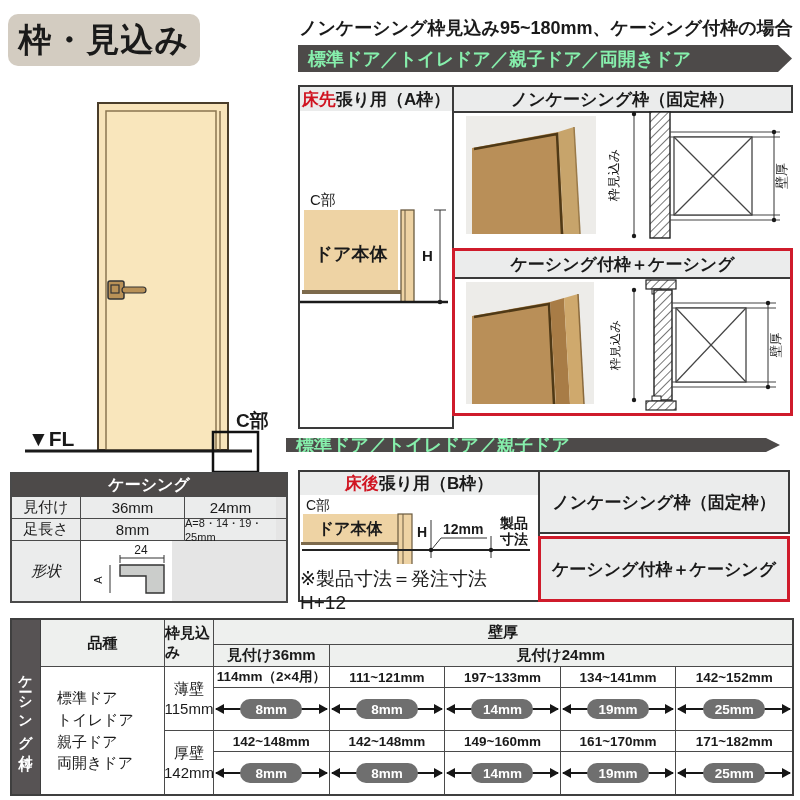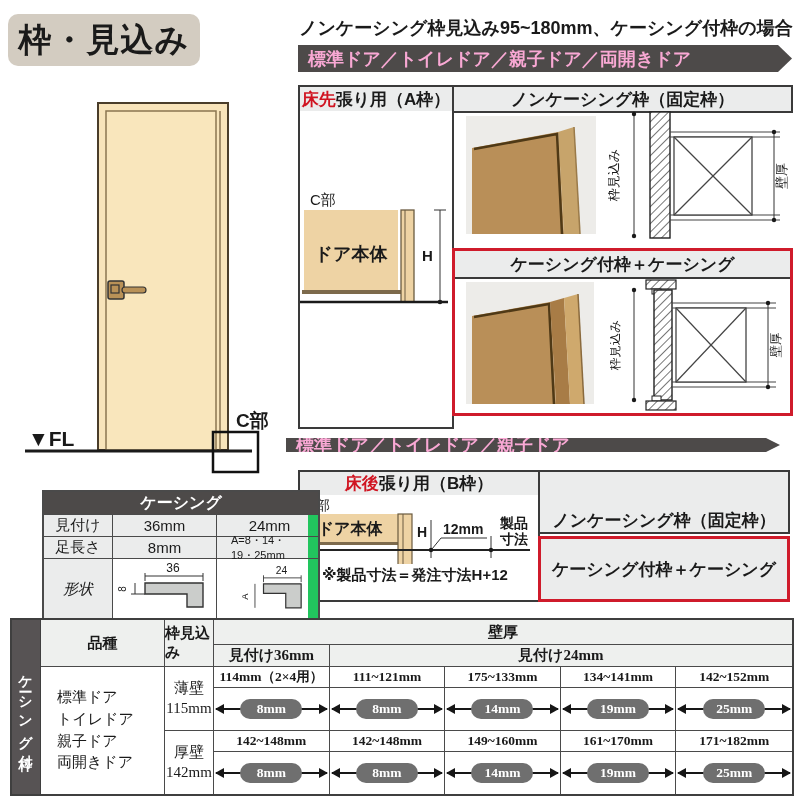"標準ドア／トイレドア／親子ドア／両開きドア" .banner { color: #f9a8d4 -> #86efac }
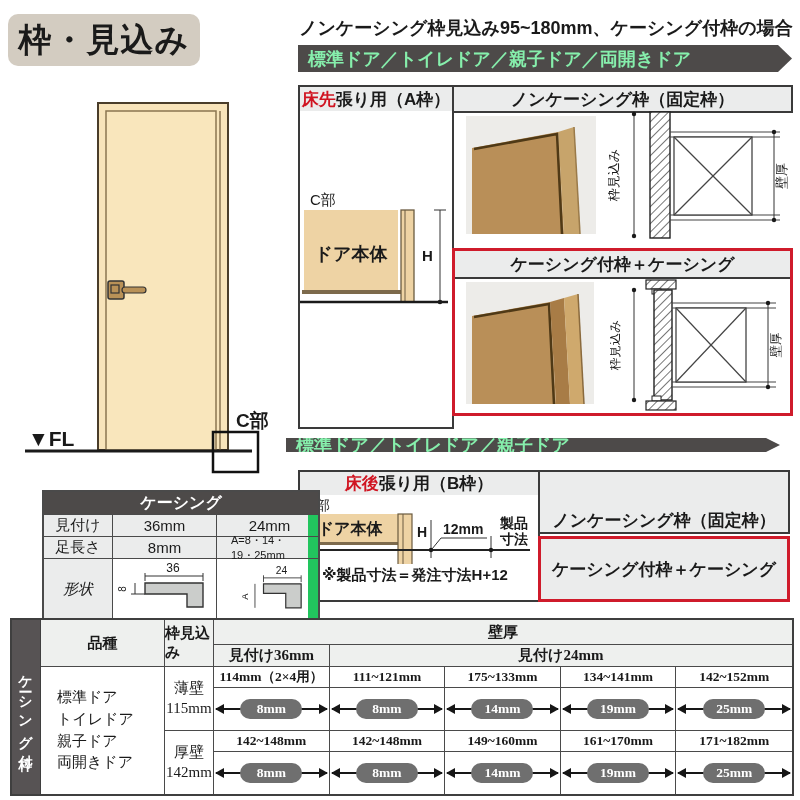"床先" .hdr { align-items: flex-end -> center }
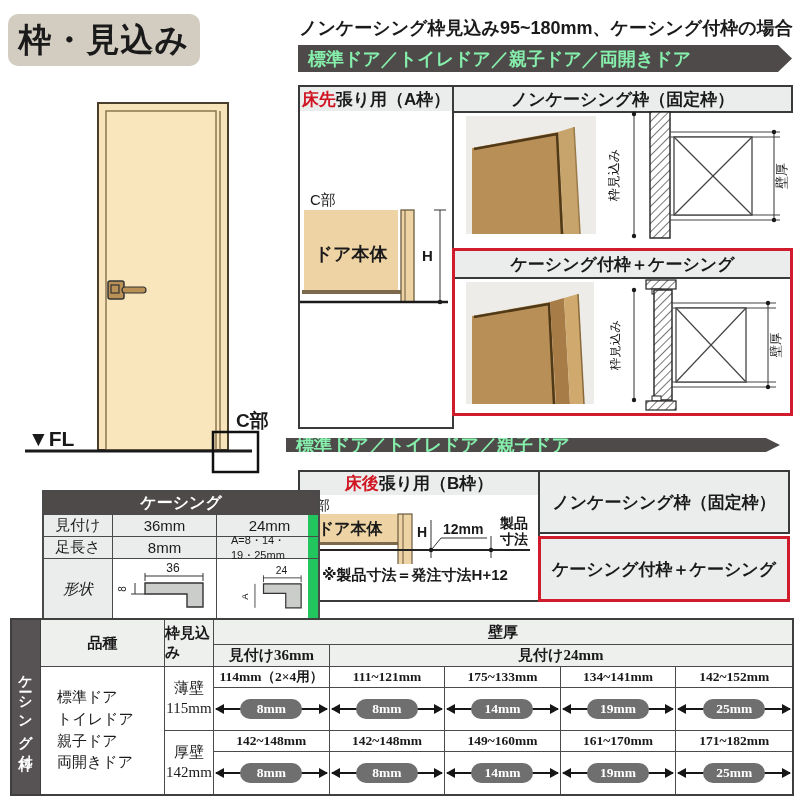"ケーシング" .ctable { background: #22c55e -> #e5e5e5; margin-left: 32px -> none; top: 490px -> 472px }
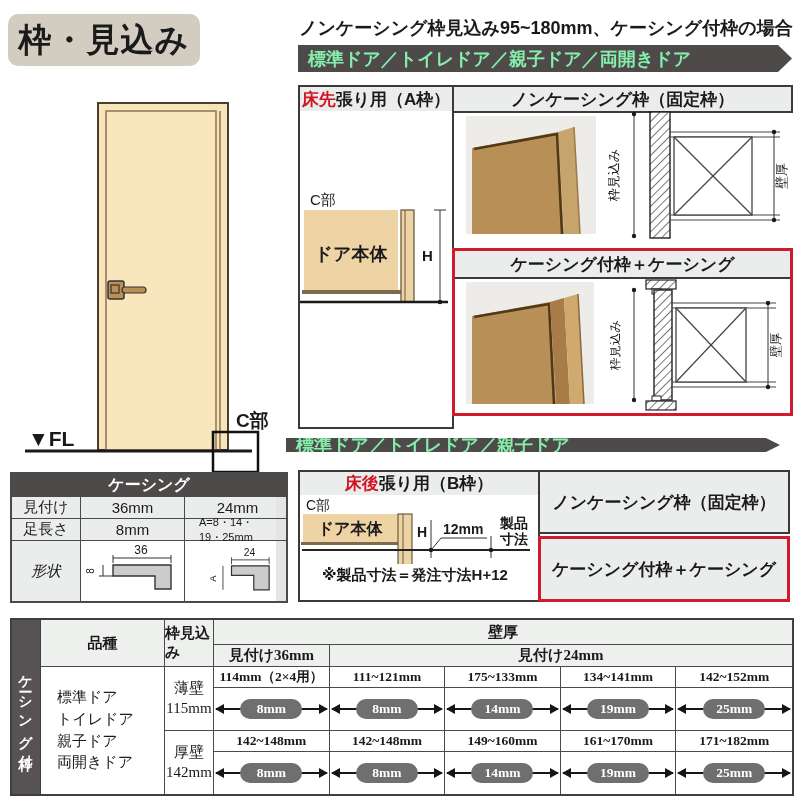"24mm" .ctable .c24 { padding-left: 14px -> none }
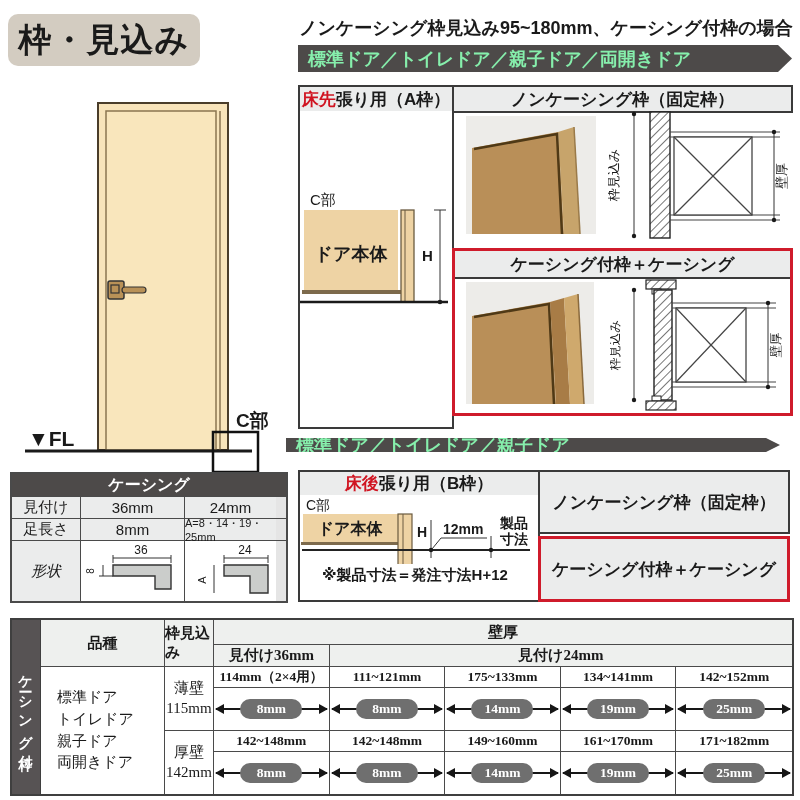"36" div.cell { html: <div> <svg> <text>36</text> <line></line> <line></line> <line></line> <polygon></polygon> <line></line> <line></line> <text>8</text> </svg> </div> -> none }
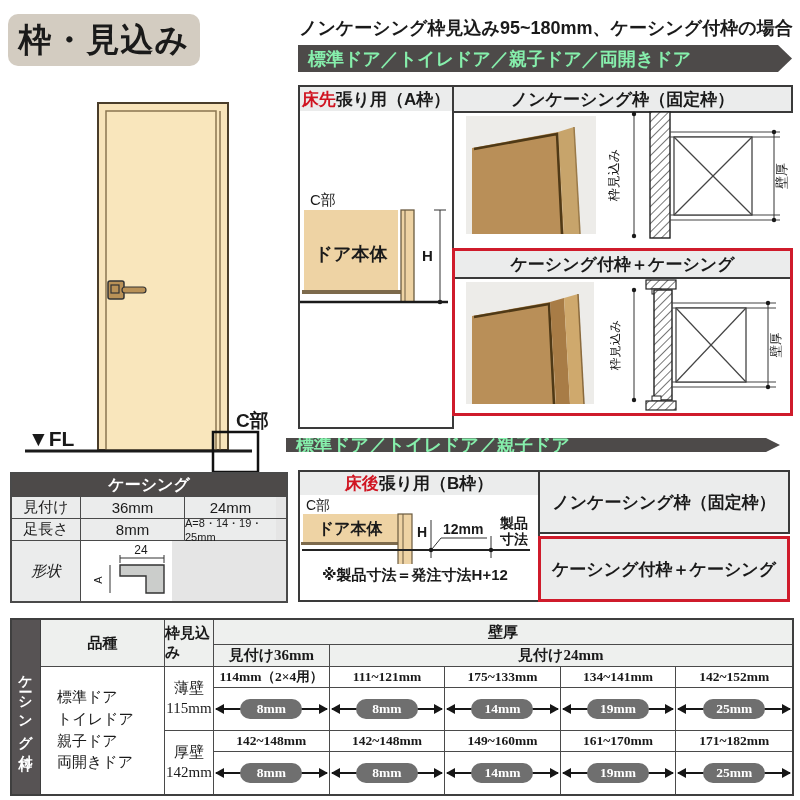"※製品寸法＝発注寸法H+12" .pb-note { font-size: 15px -> 19px; font-weight: bold -> normal; left: 322px -> 300px }
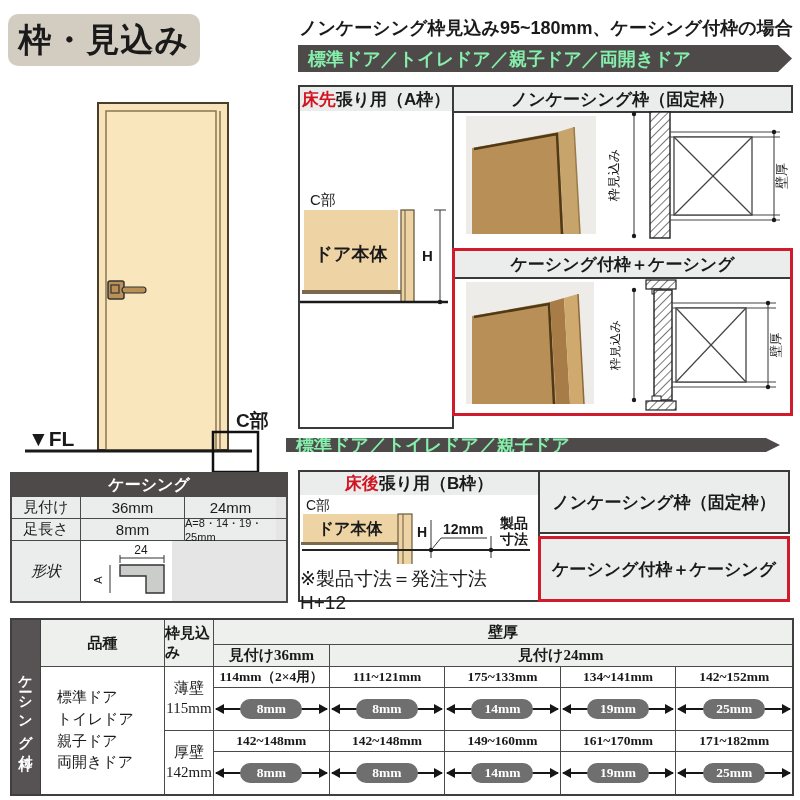"品種" .btable-grid { font-family: Liberation Serif, serif -> none }
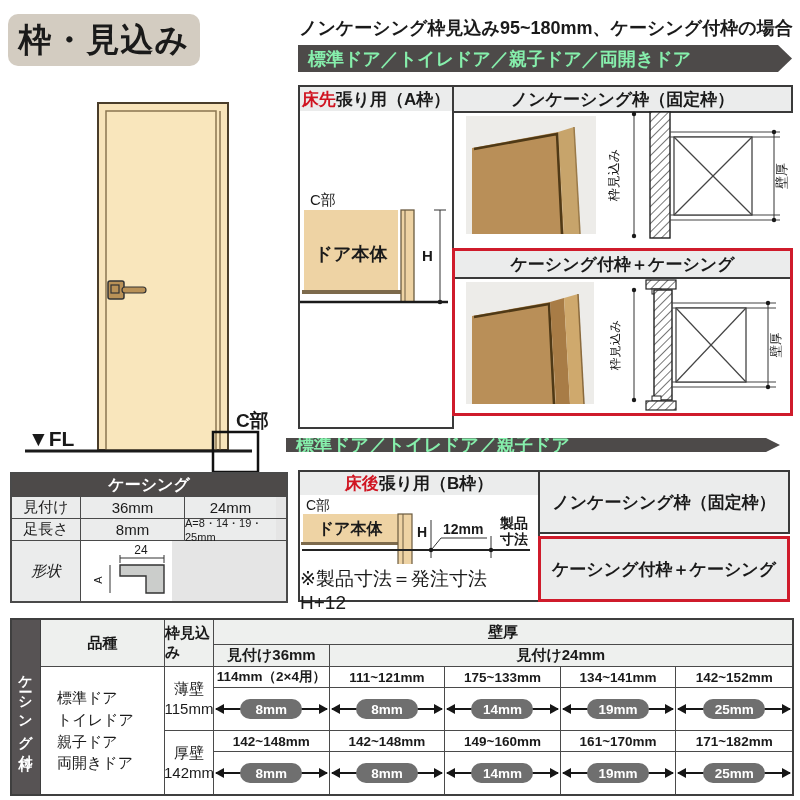"175~133mm" div.bc { text: 175 -> 197 }
